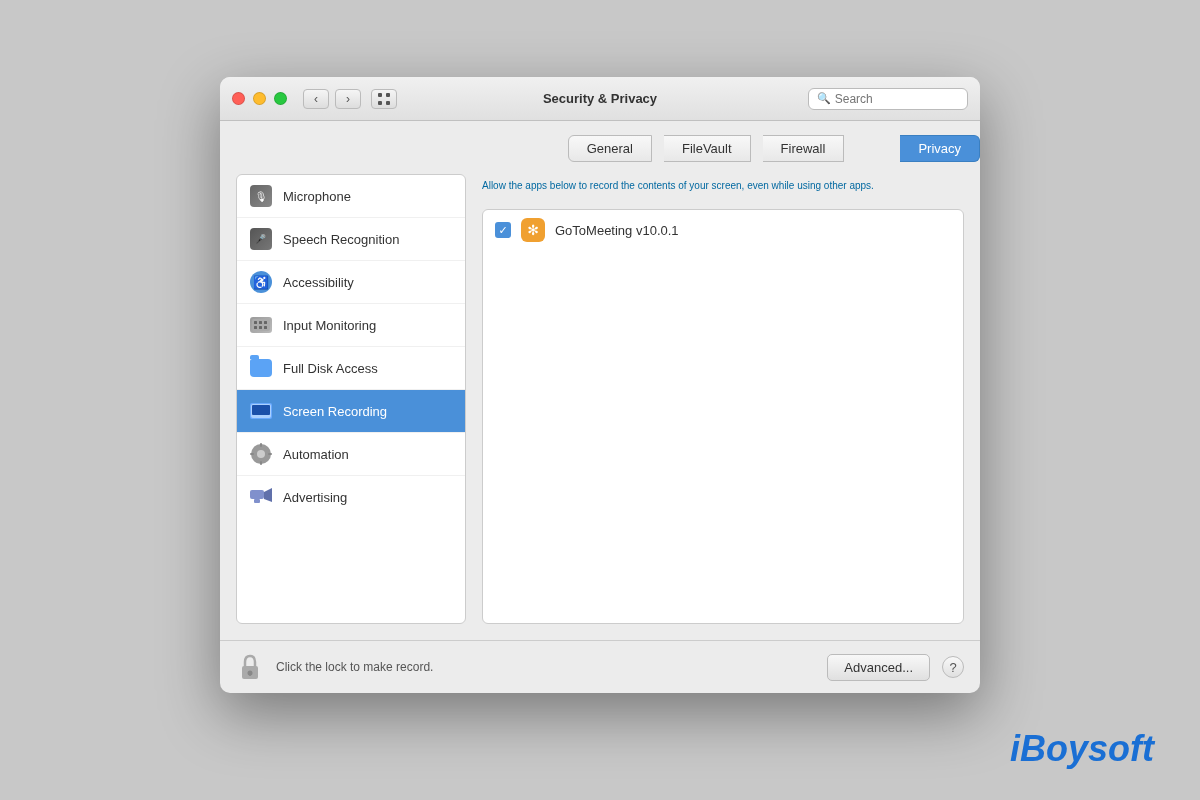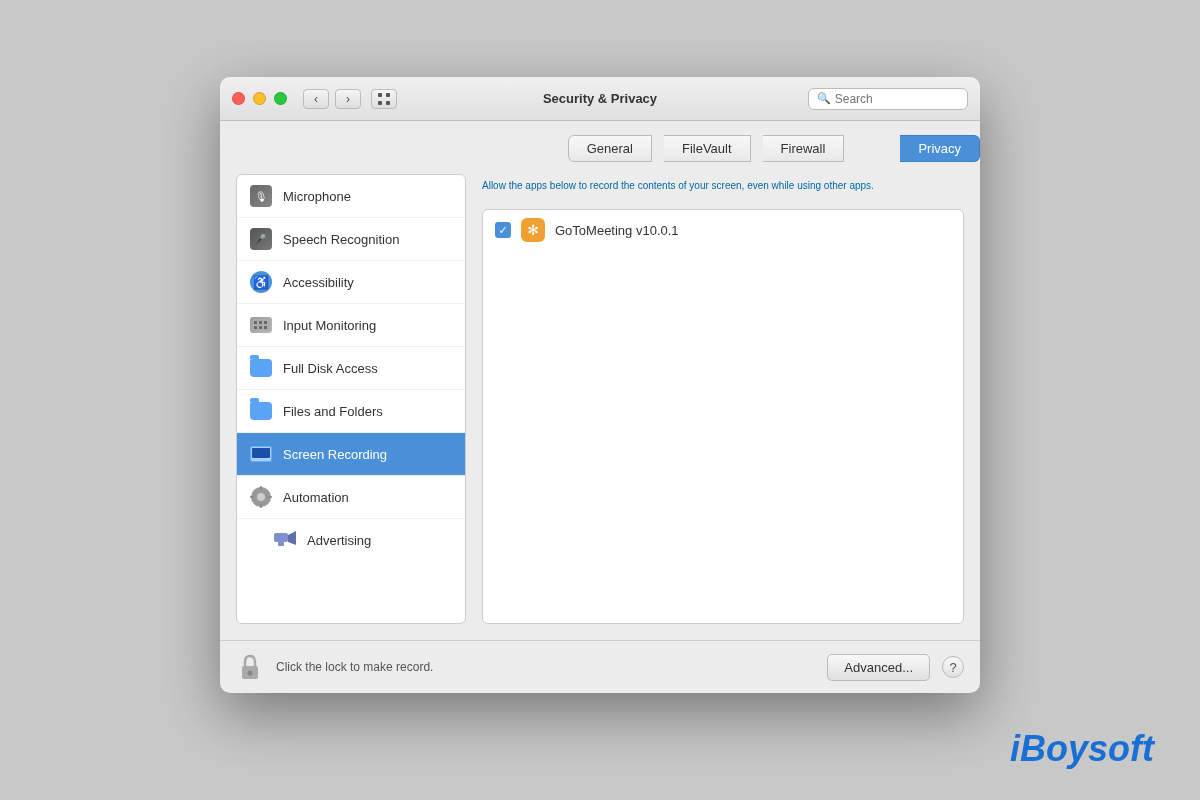"Files and Folders" div.sidebar-item { html: <div> <div> <div></div> </div> <span>Files and Folders</span> </div> -> none }
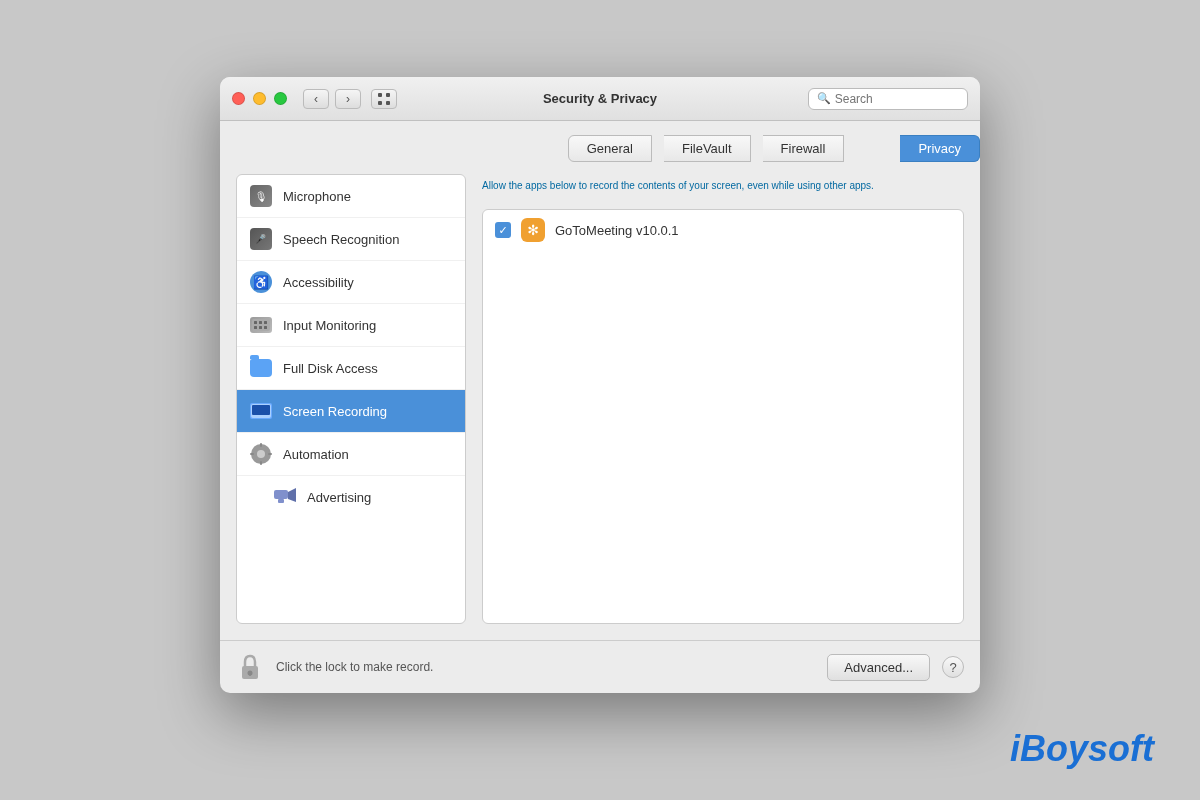"Advertising" .sidebar-item:last-child { margin-left: 24px -> none }
